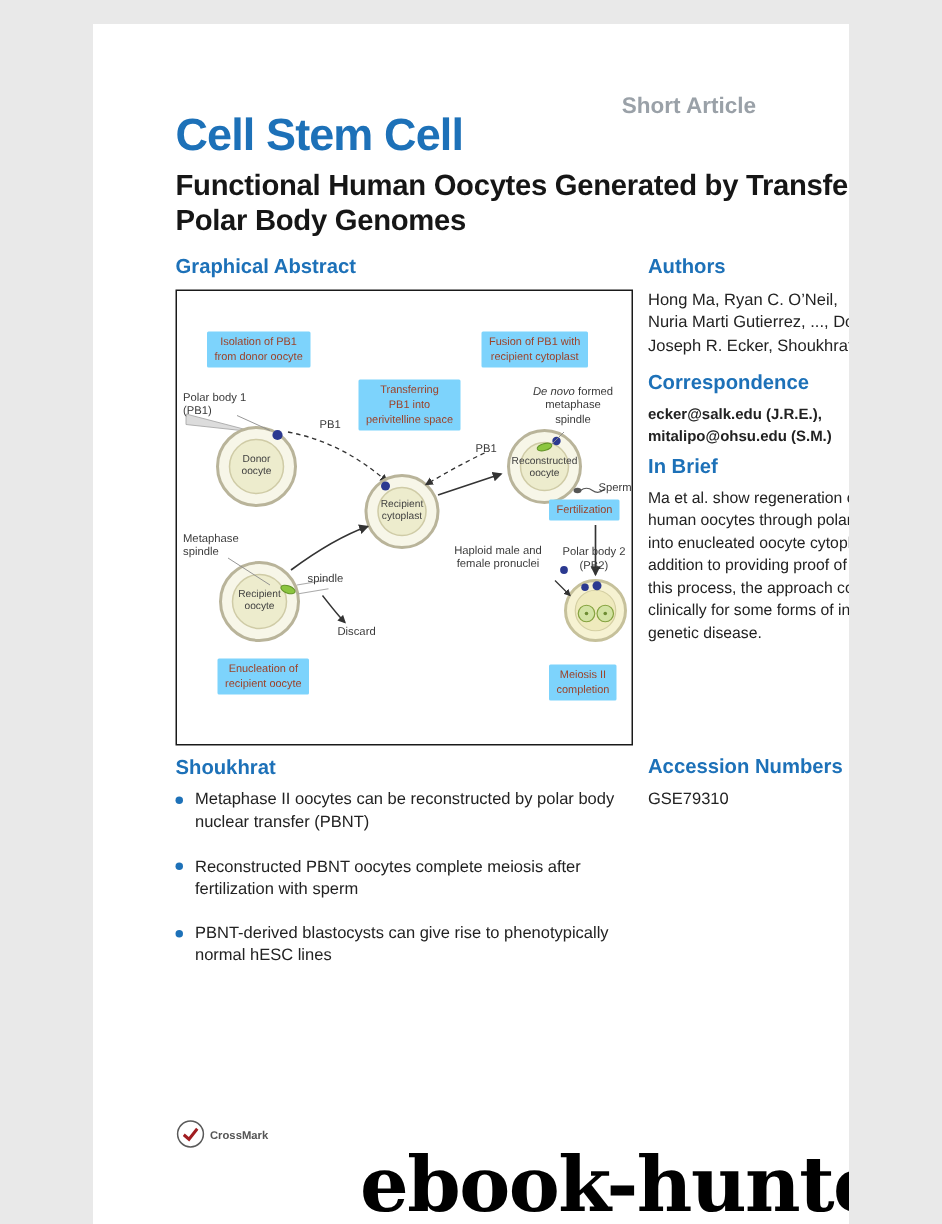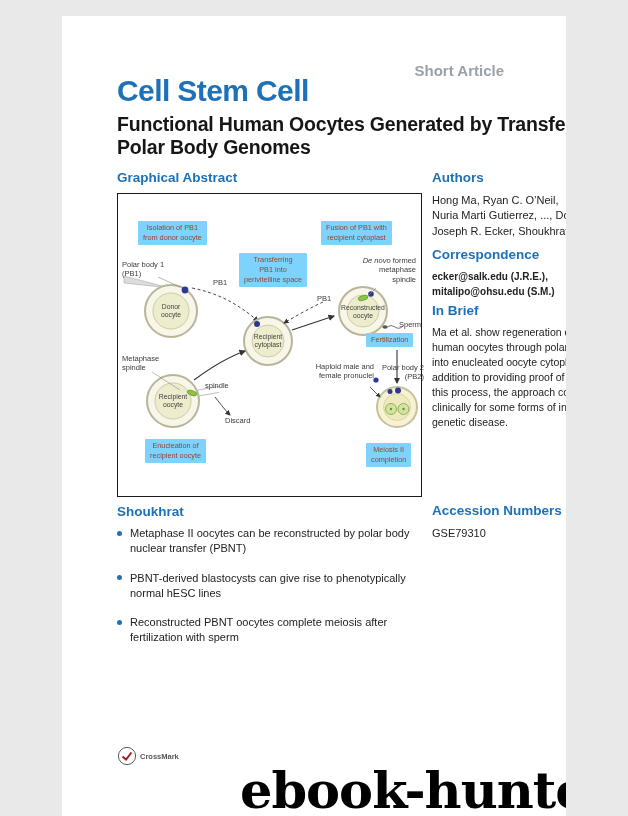"De novo formed" .tc { text-align: right -> center }
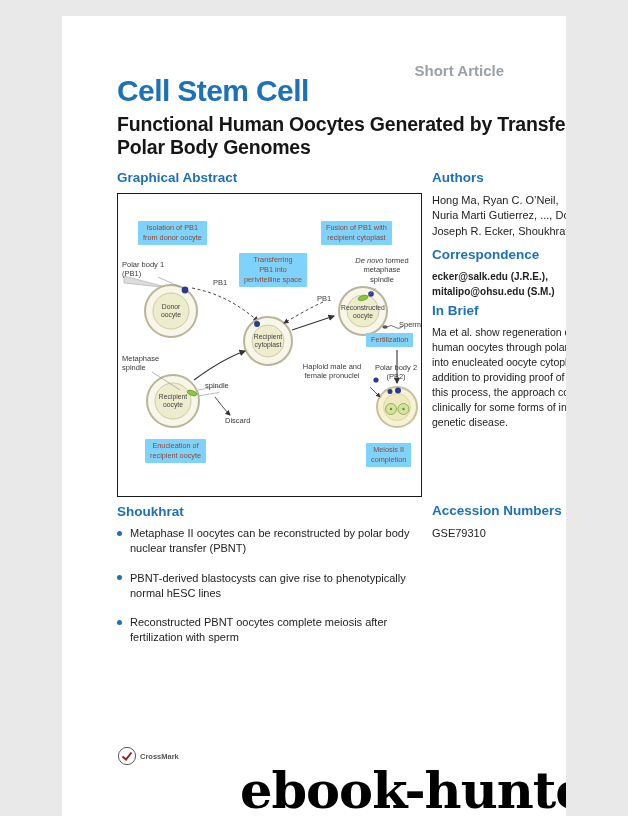"PBNT-derived blastocysts can give rise" div.hl-item { order: before "Reconstructed PBNT oocytes complete" -> after "Reconstructed PBNT oocytes complete" }
